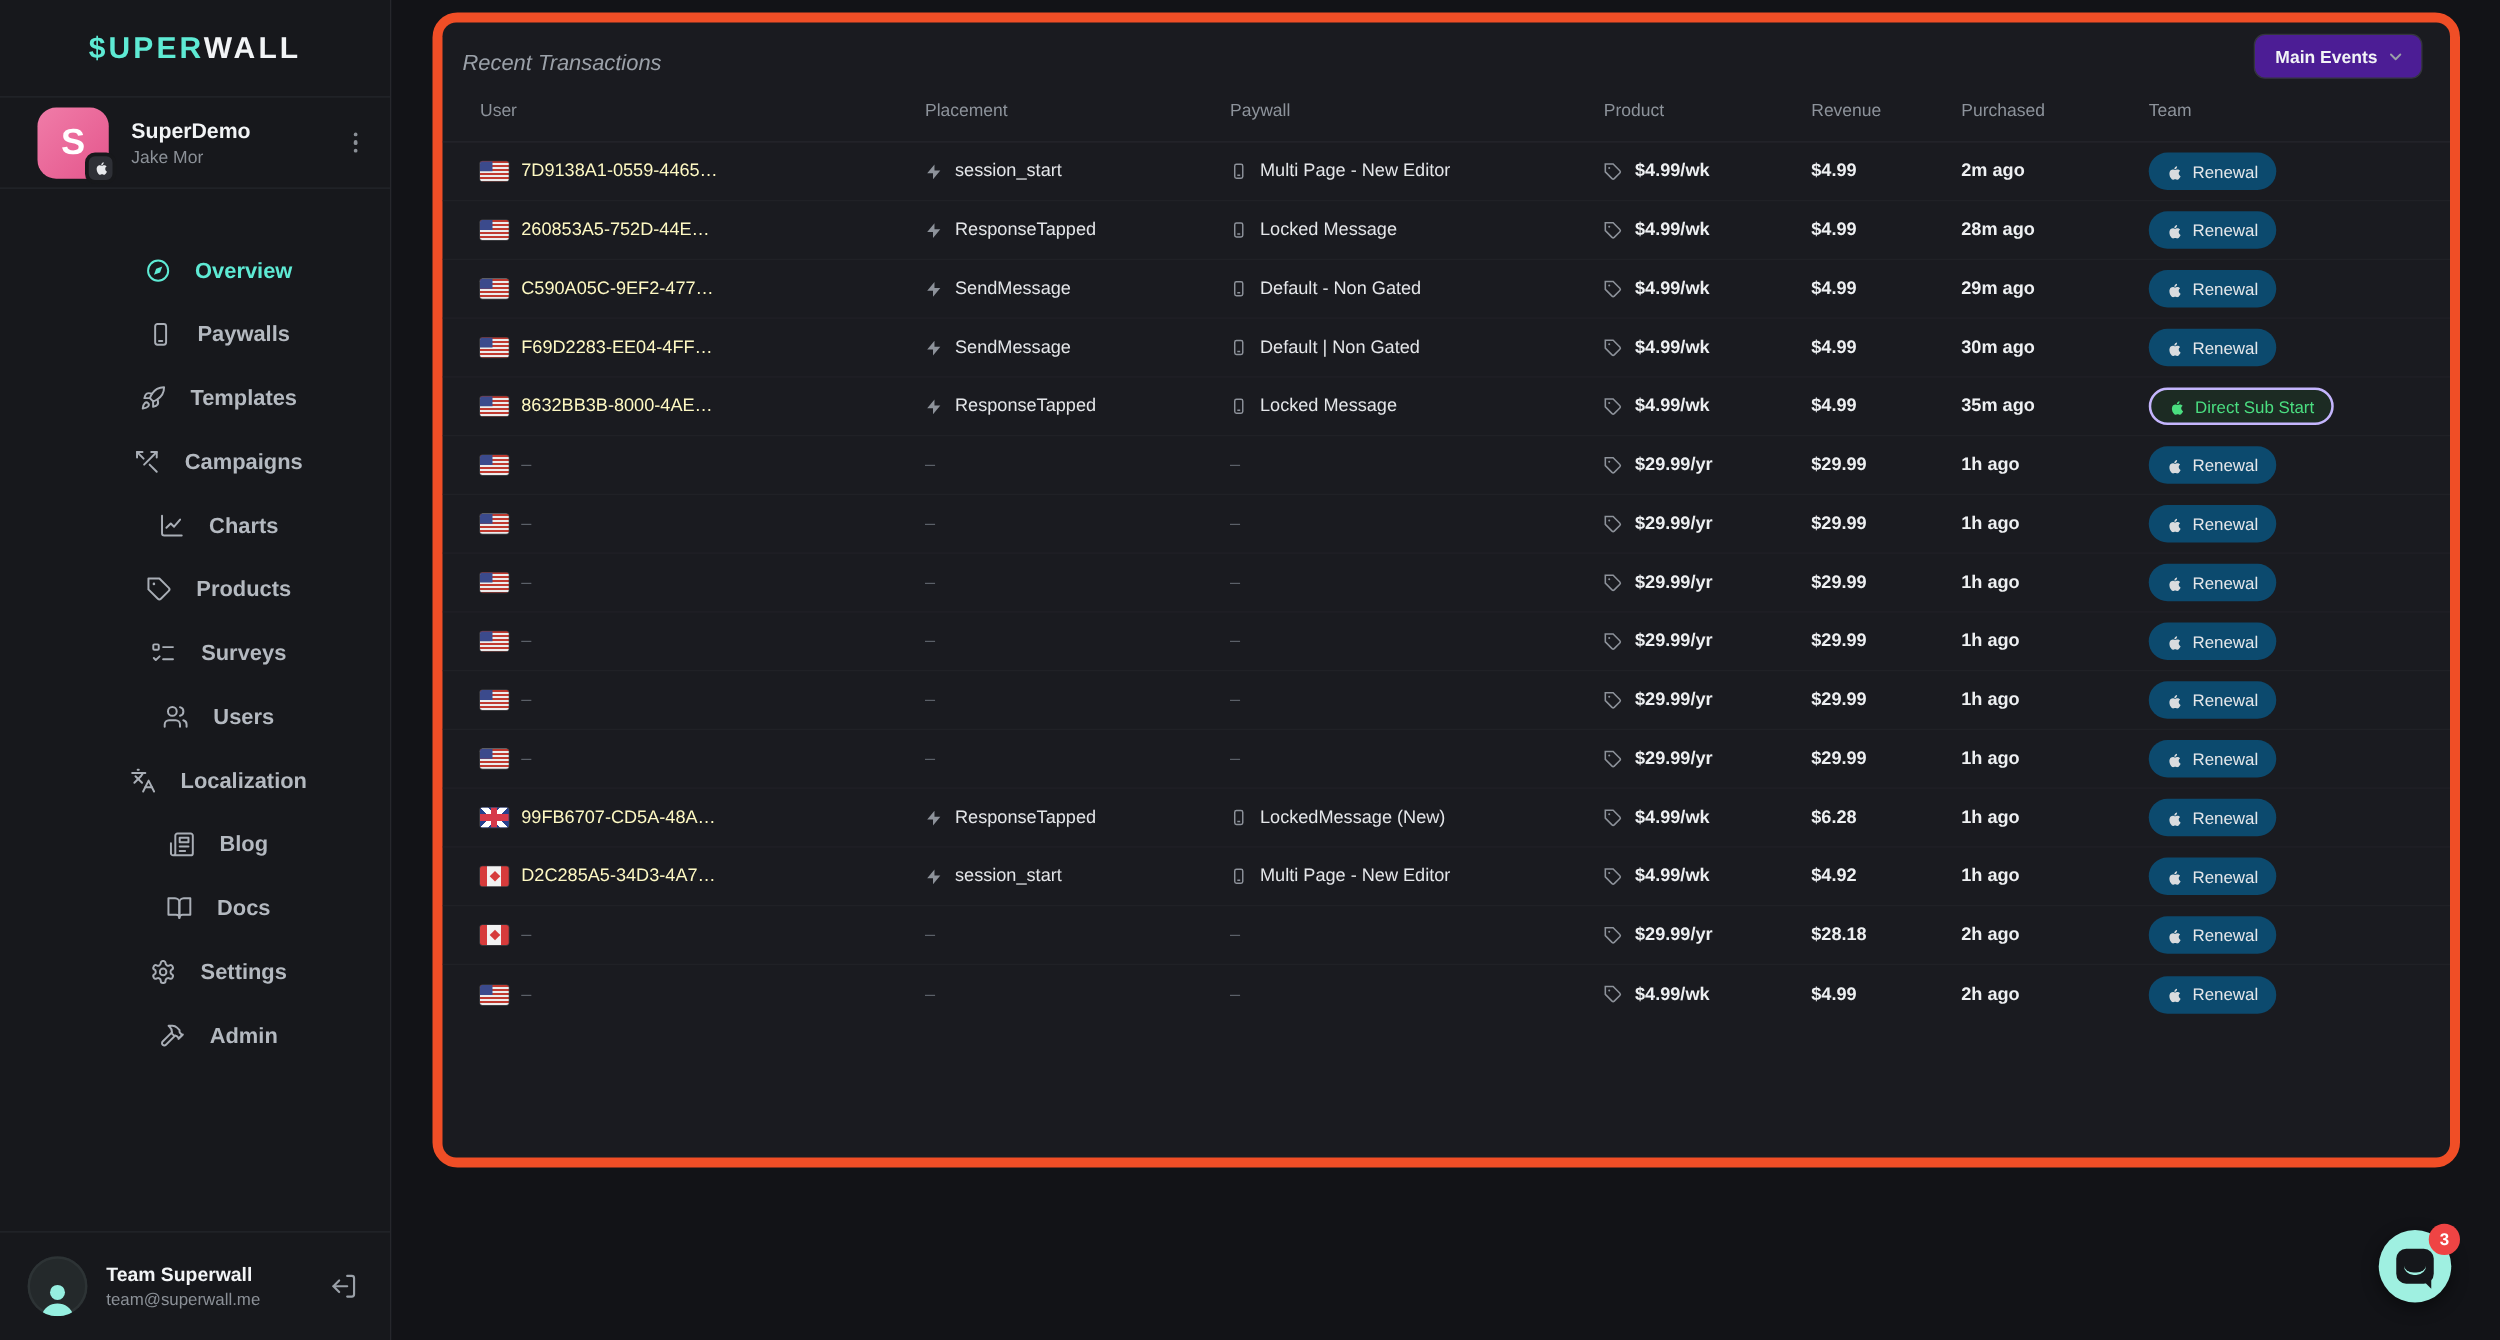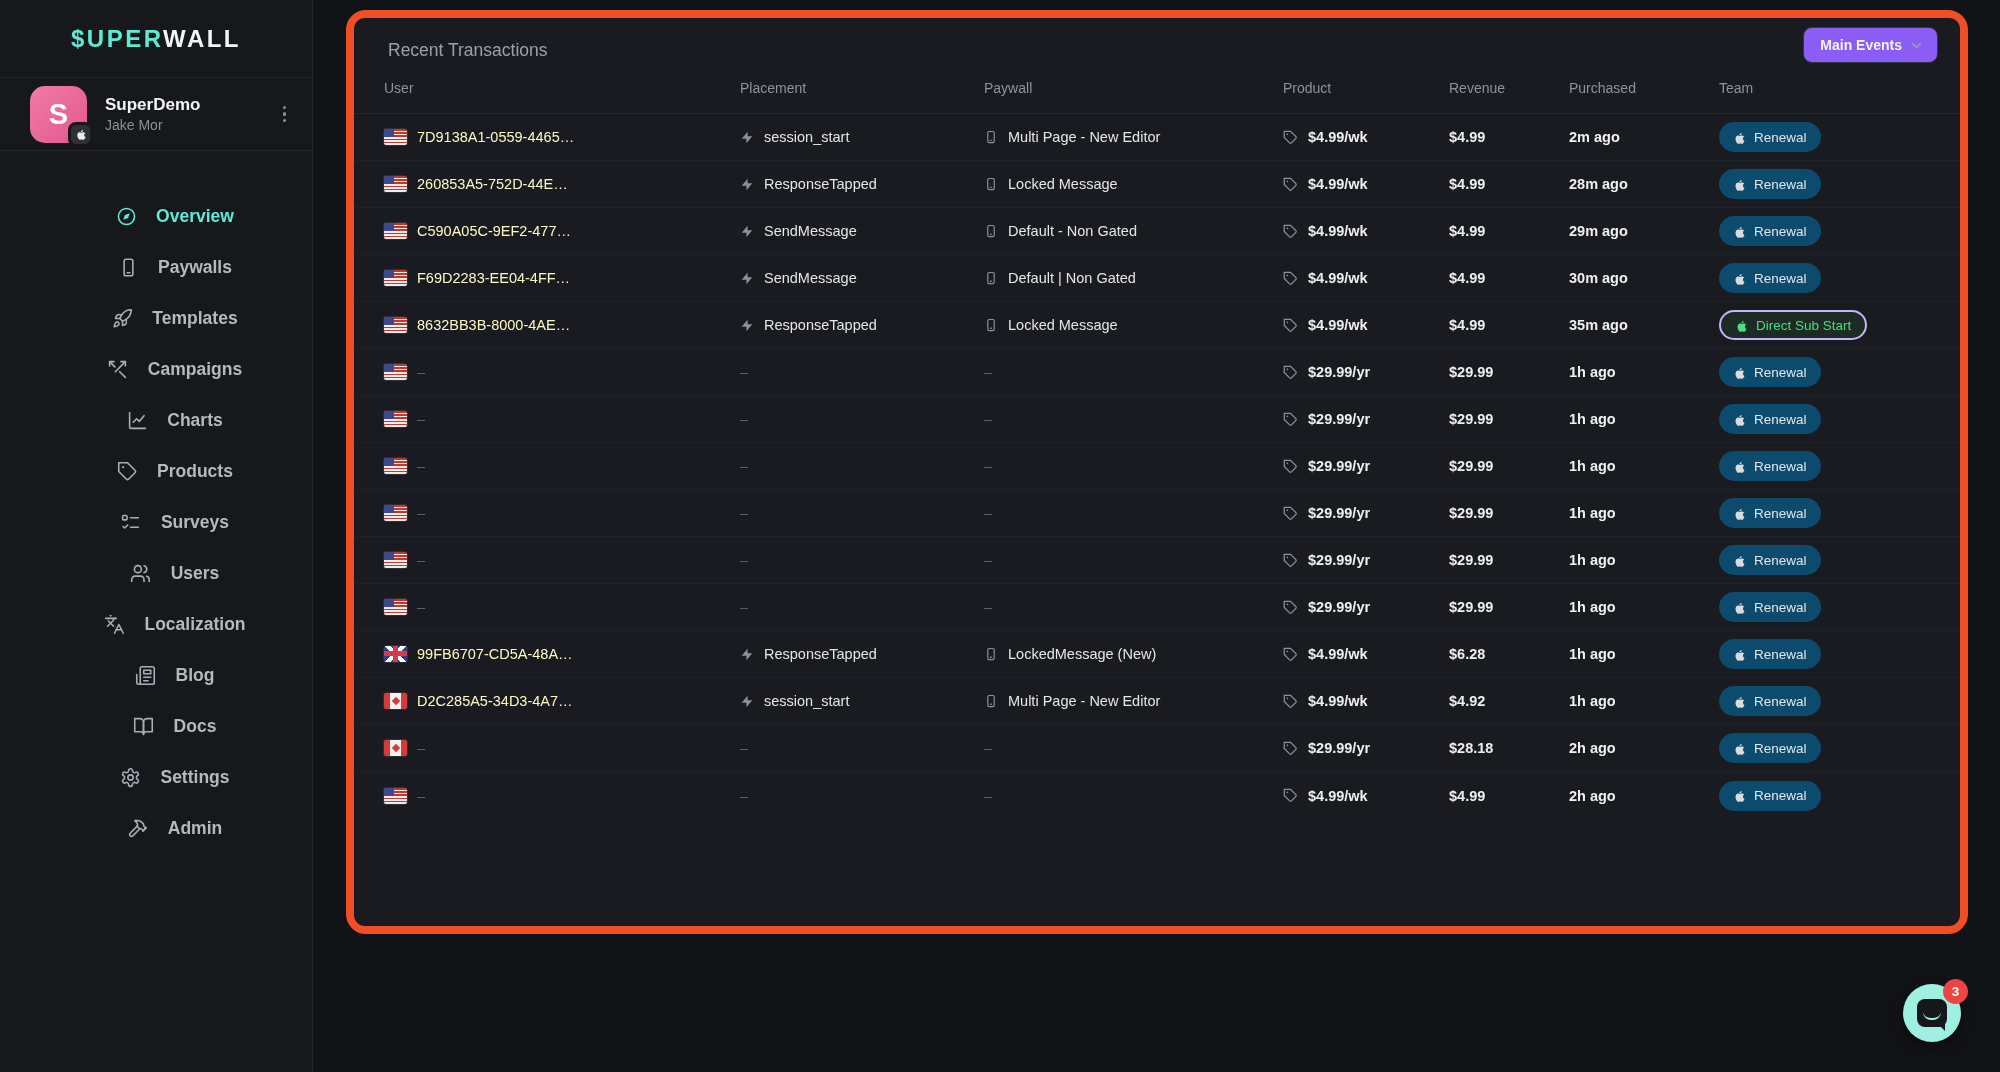"Recent Transactions" .card-head { font-style: none -> italic; padding: 22px 34px 0 -> 22px 16px 0 }
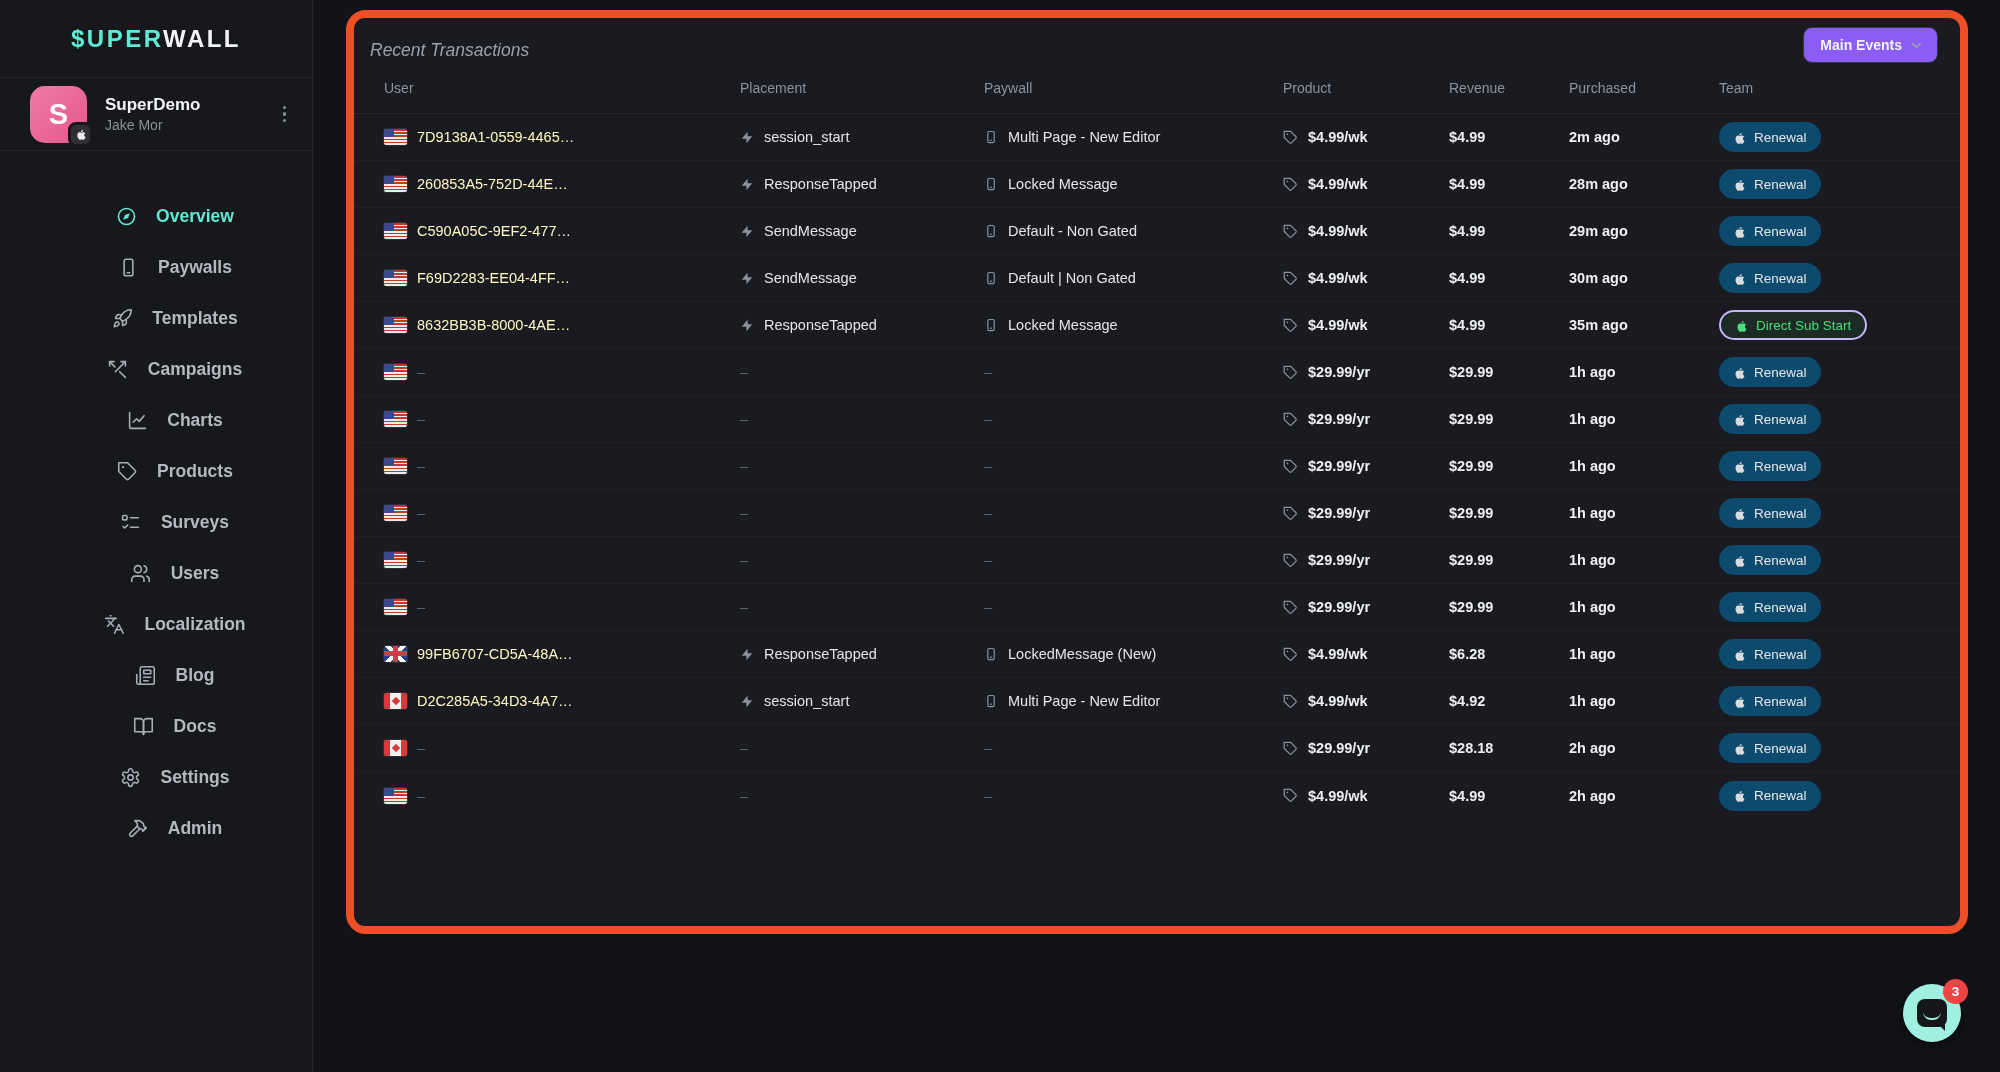"Main Events" .filter-btn { background: #8b5cf6 -> #4c1d95 }
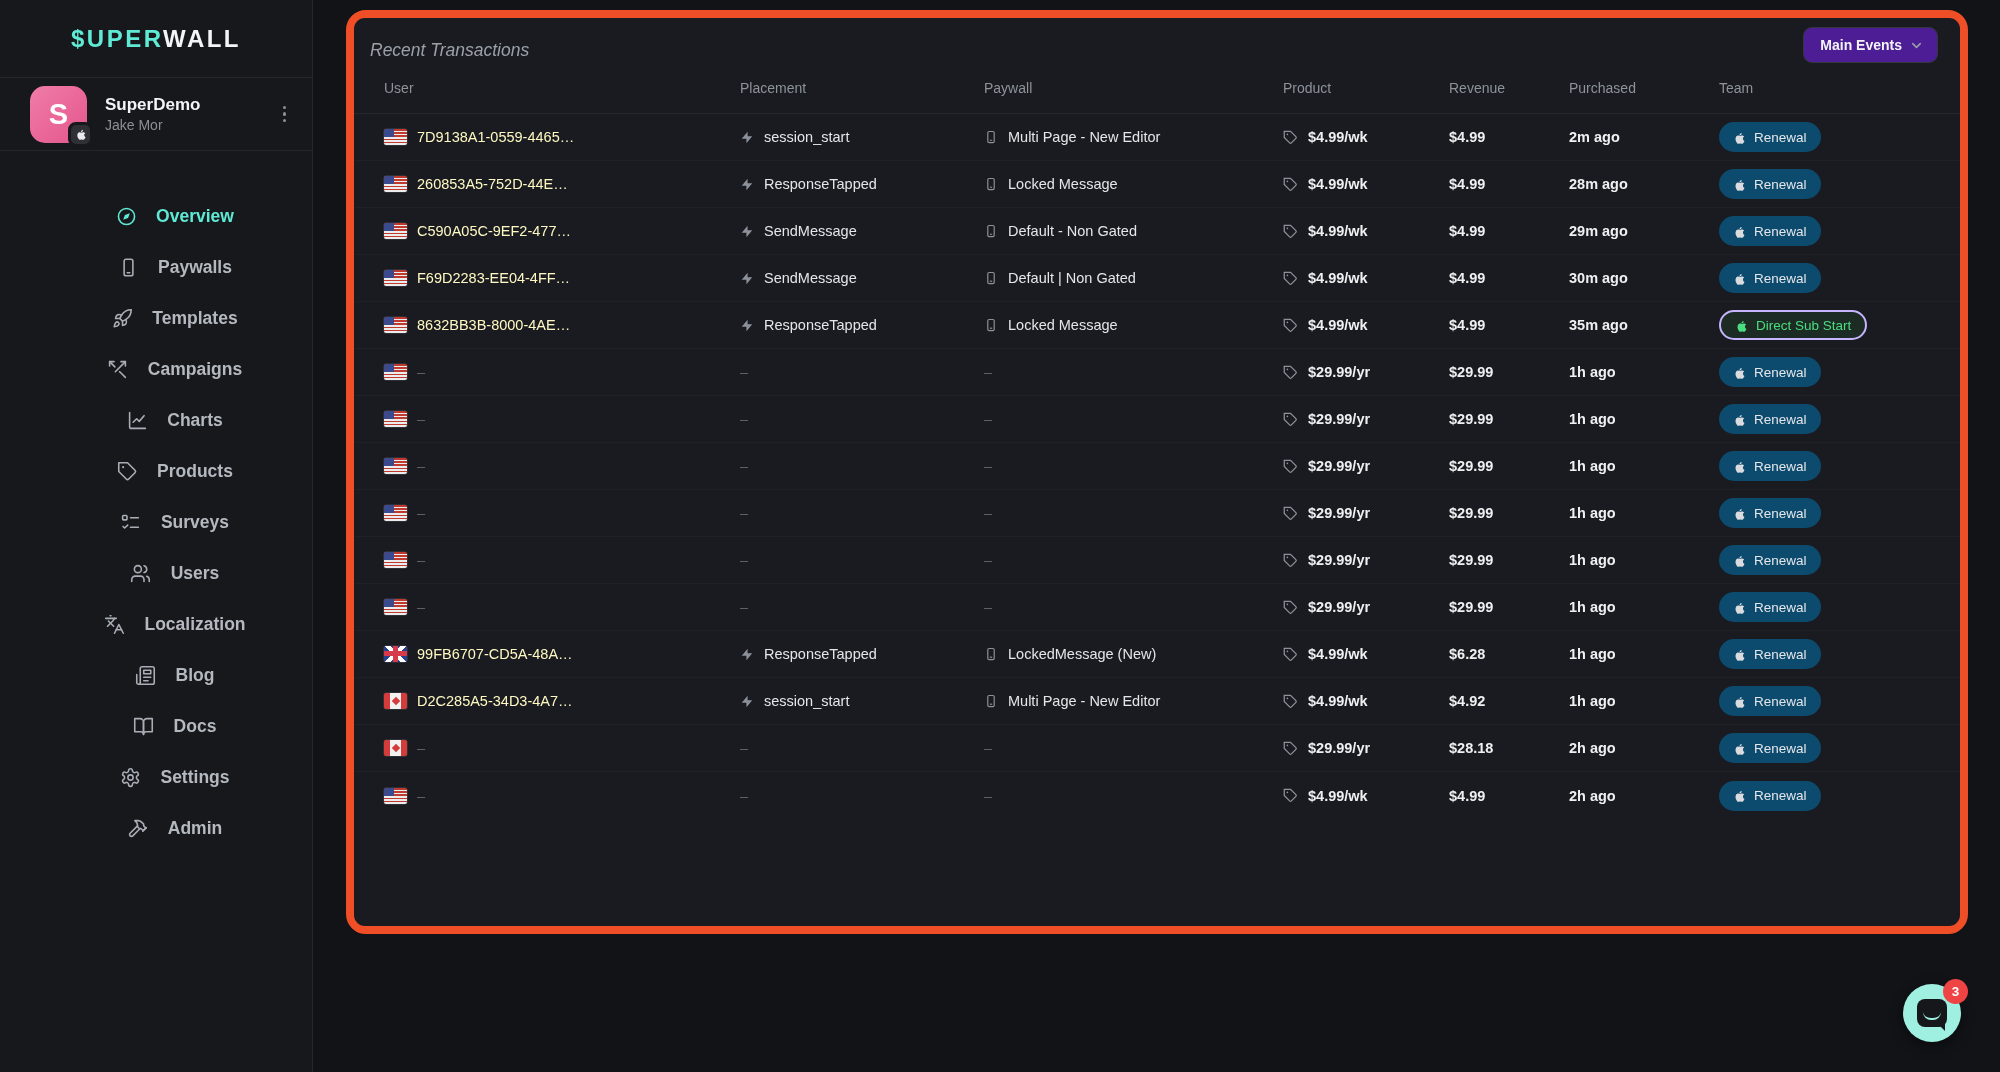"Team Superwall" div.side-footer { html: none -> <div> <div> <svg> <circle></circle> <path></path> </svg> </div> <div> <div>Team Superwall</div> <div>team@superwall.me</div> </div> <div> <svg> <path></path> <polyline></polyline> <line></line> </svg> </div> </div> }
